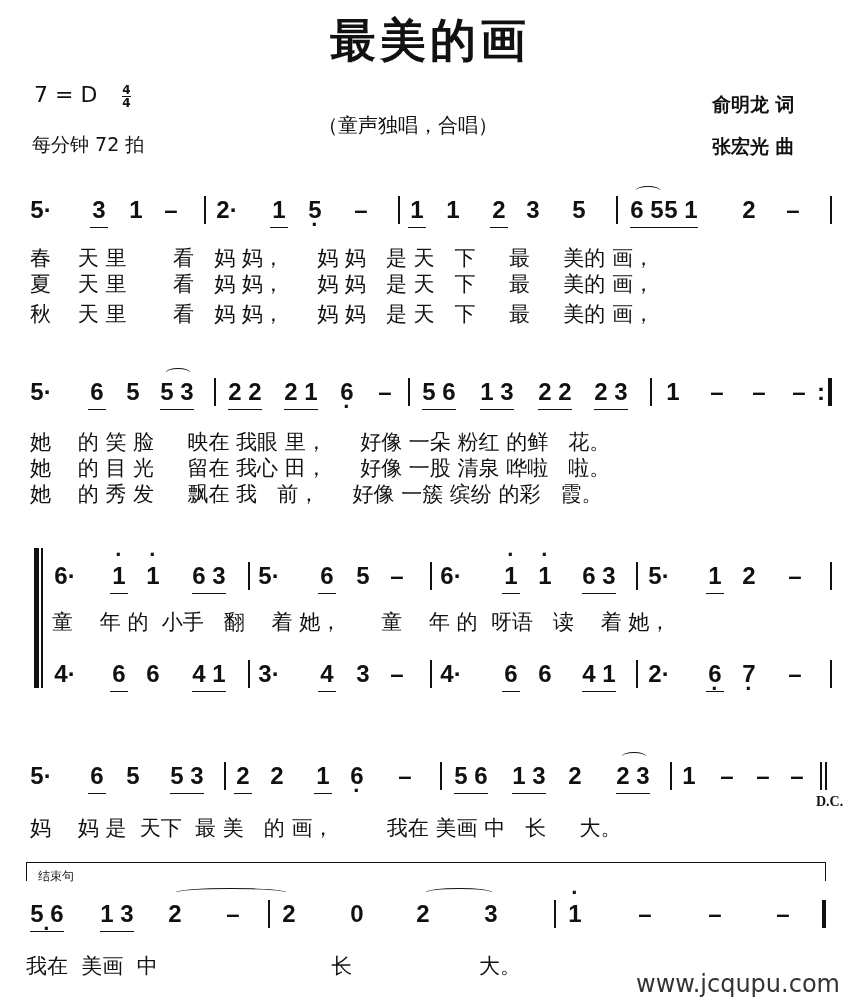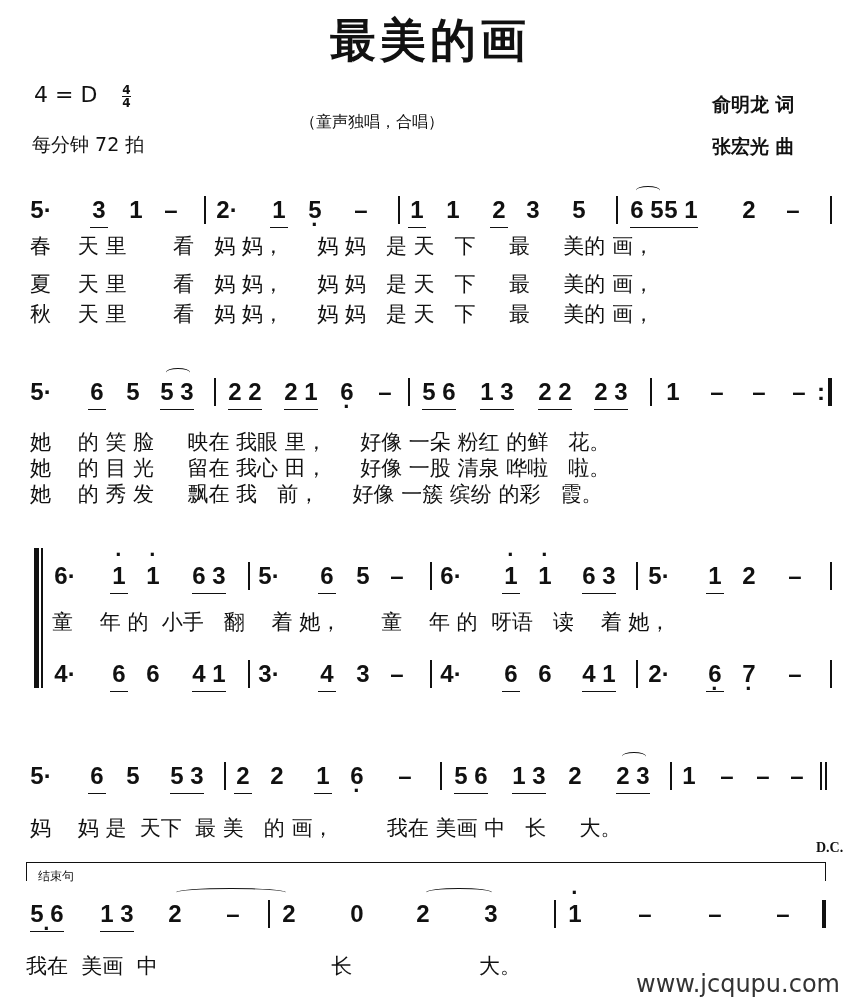"4 = D" span { text: 4 -> 7 }
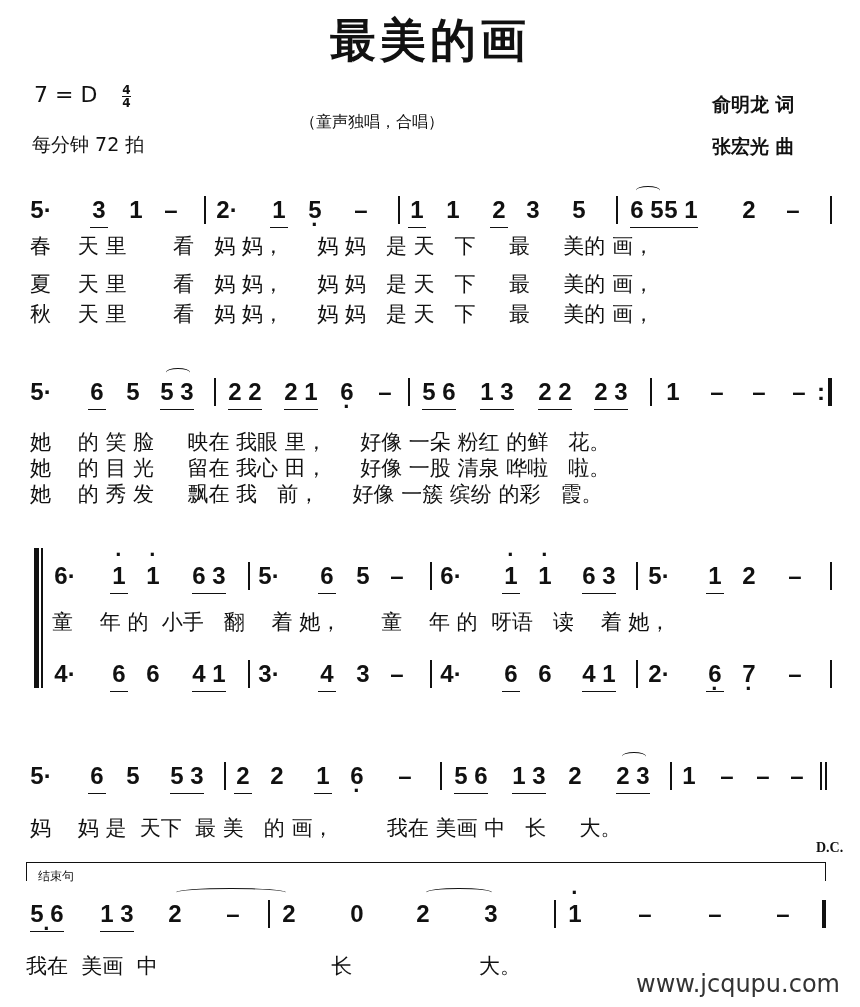"（童声独唱，合唱）" .subtitle { font-size: 16px -> 20px; left: 300px -> 318px }
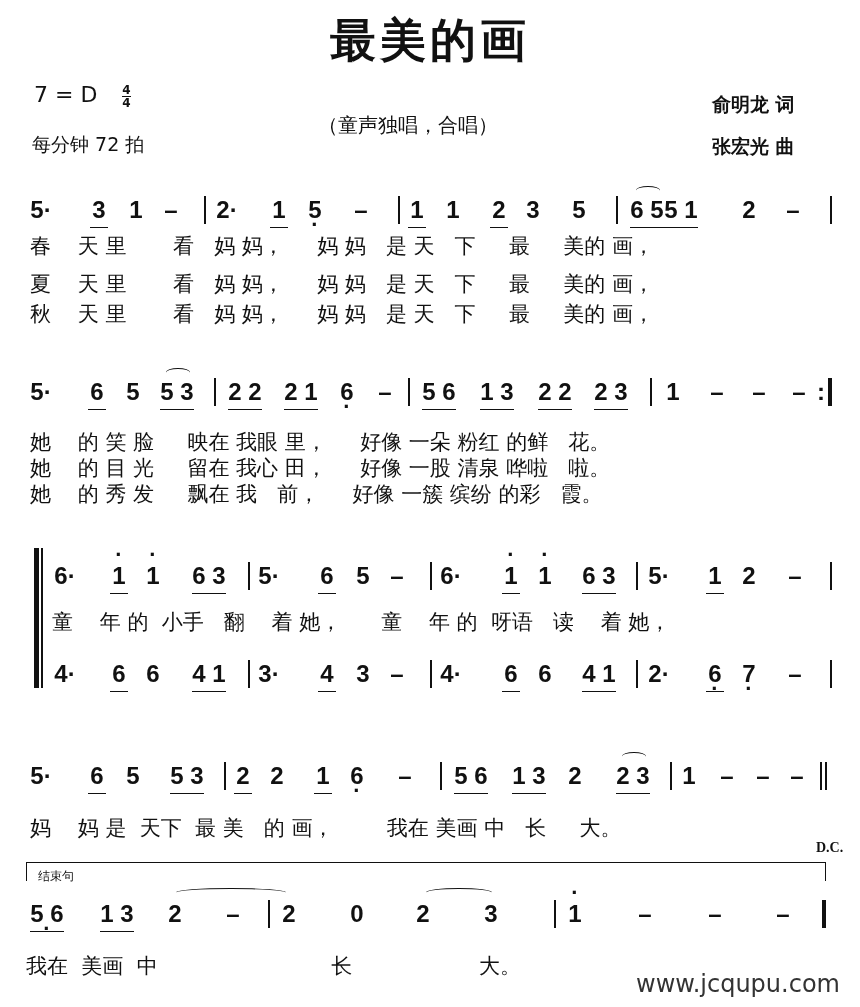"春 天 里 看 妈" div.lyr { top: 232px -> 244px }
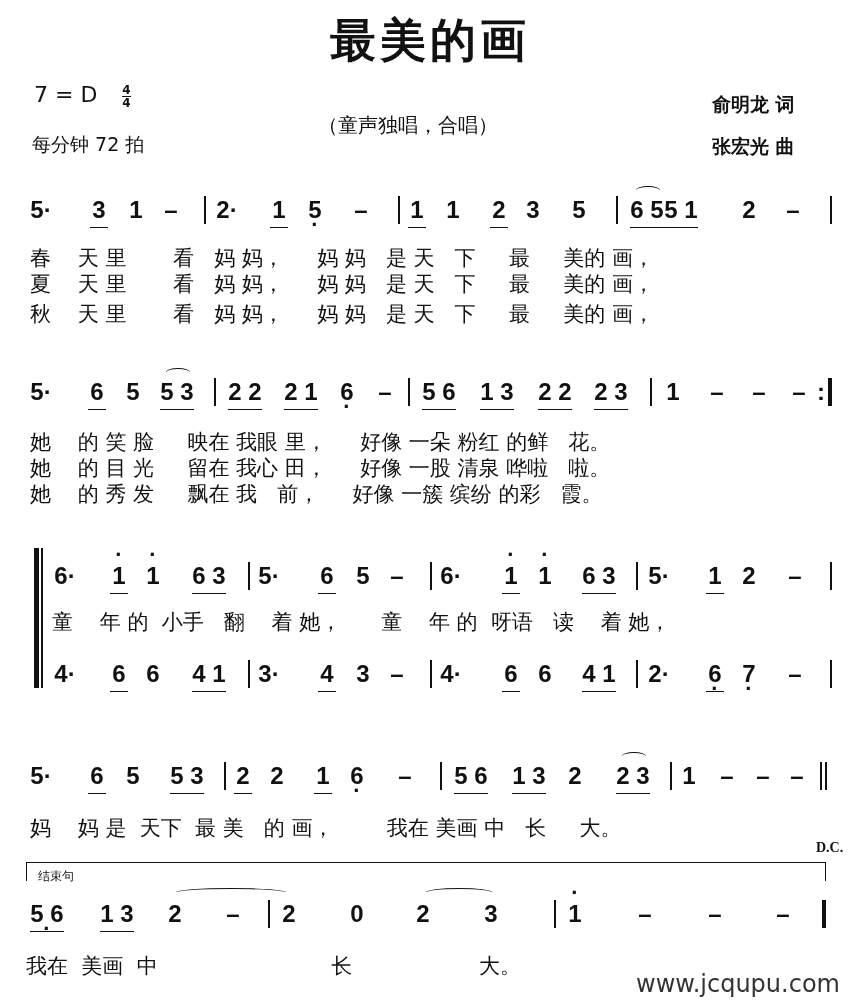"D.C." div.abs { top: 840px -> 794px }
